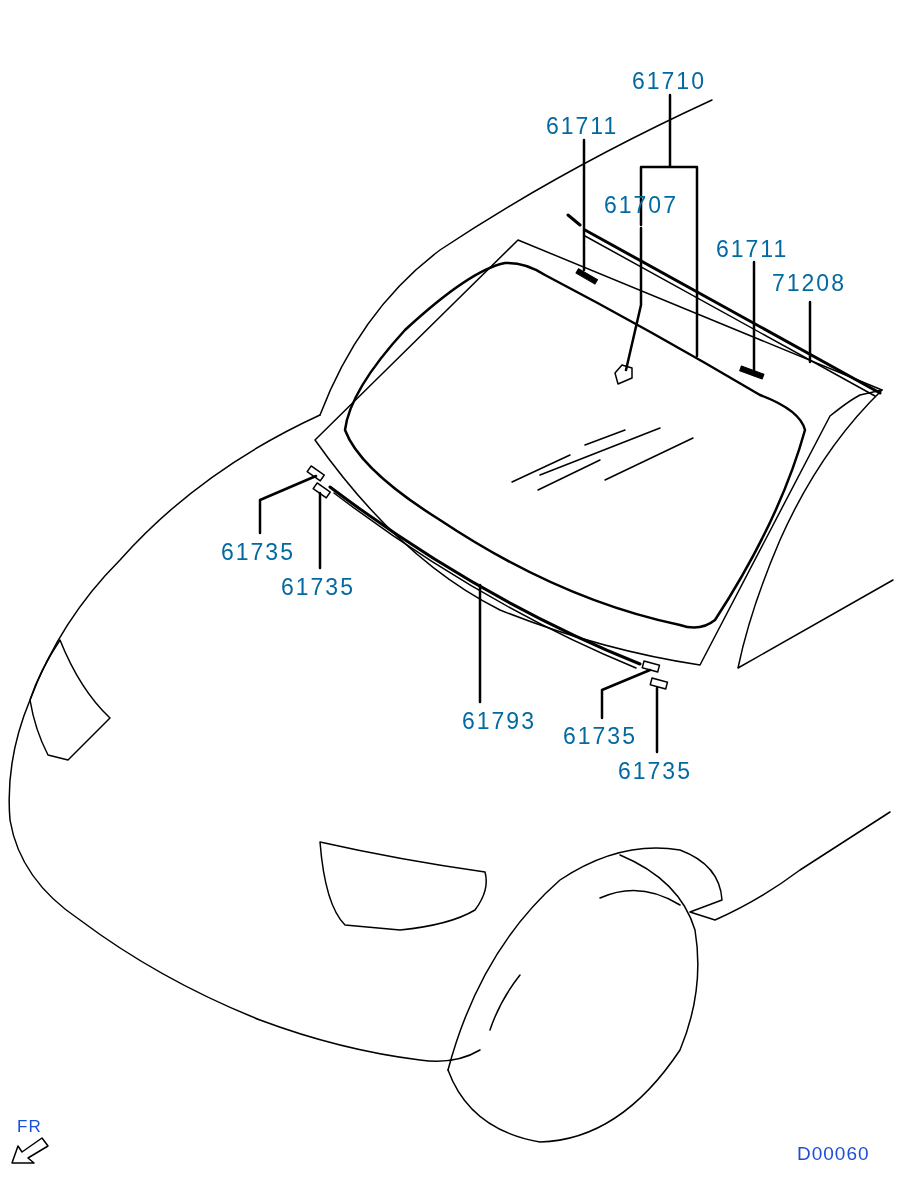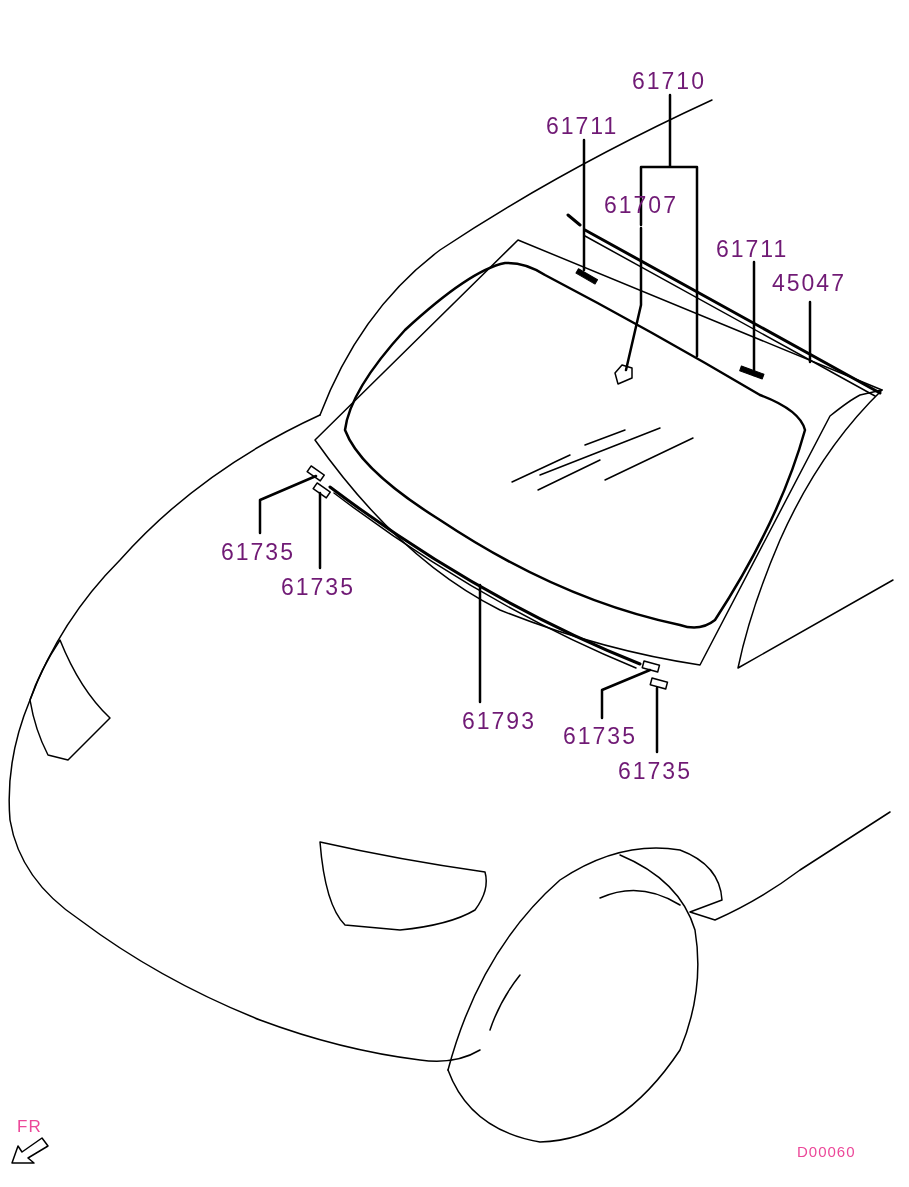"61710" .lbl { color: #701a75 -> #0369a1 }
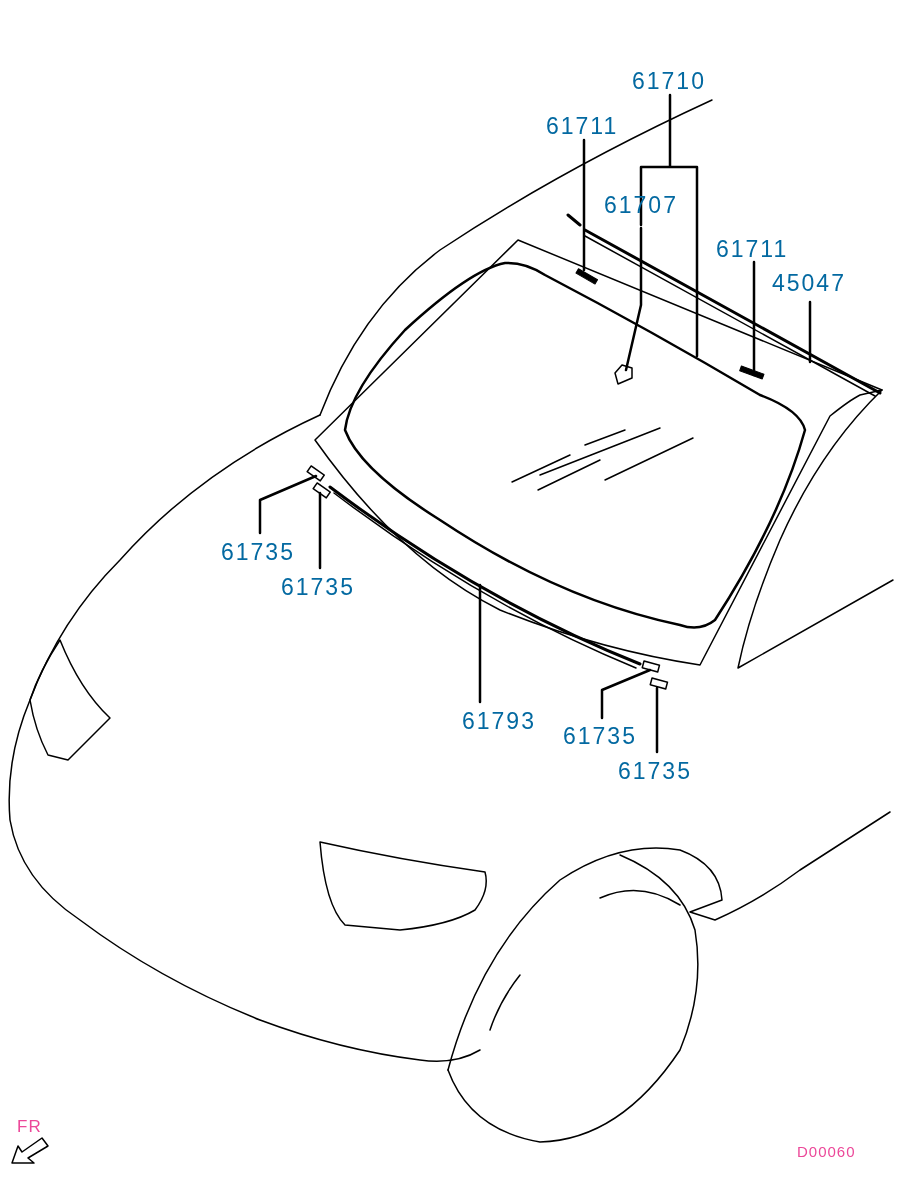"45047" div.lbl { text: 45047 -> 71208 }
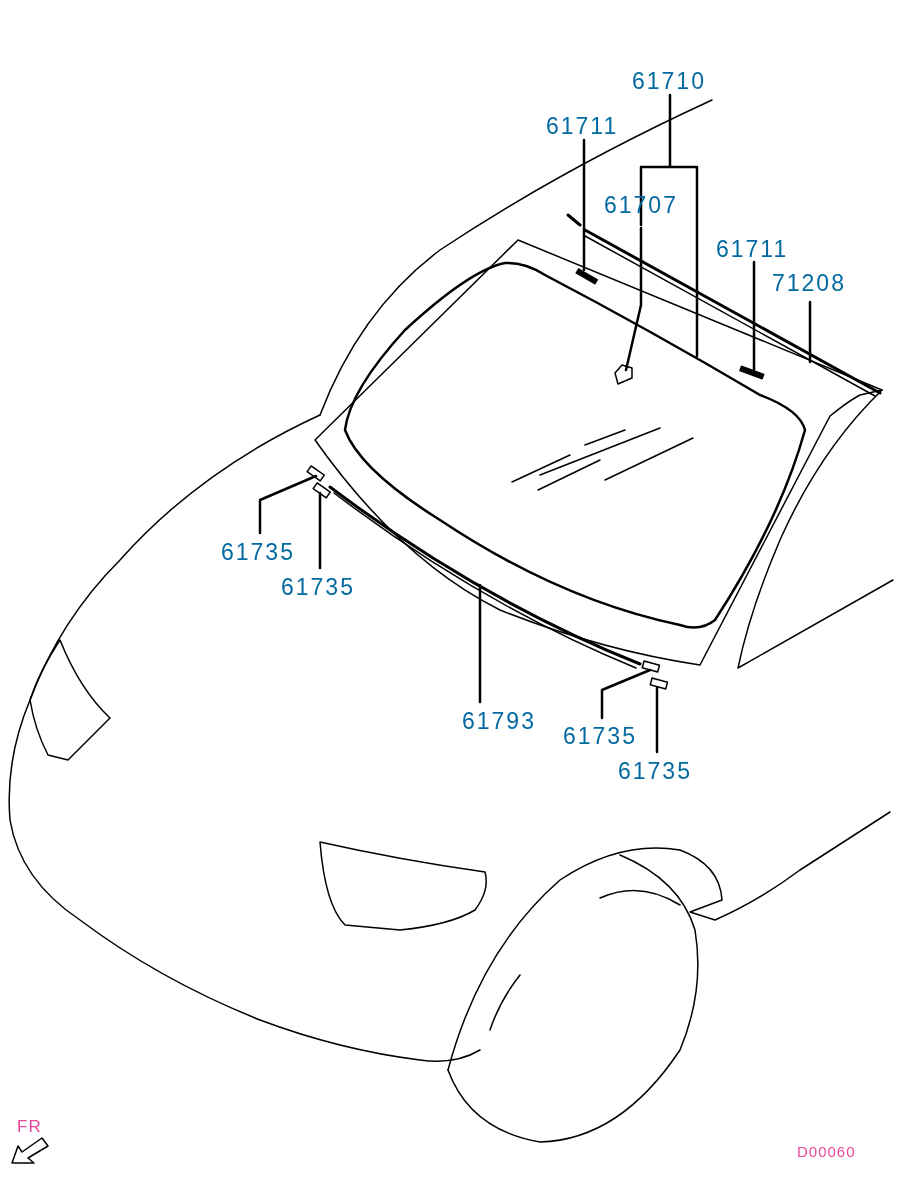"FR" .small { color: #ec4899 -> #1d4ed8 }
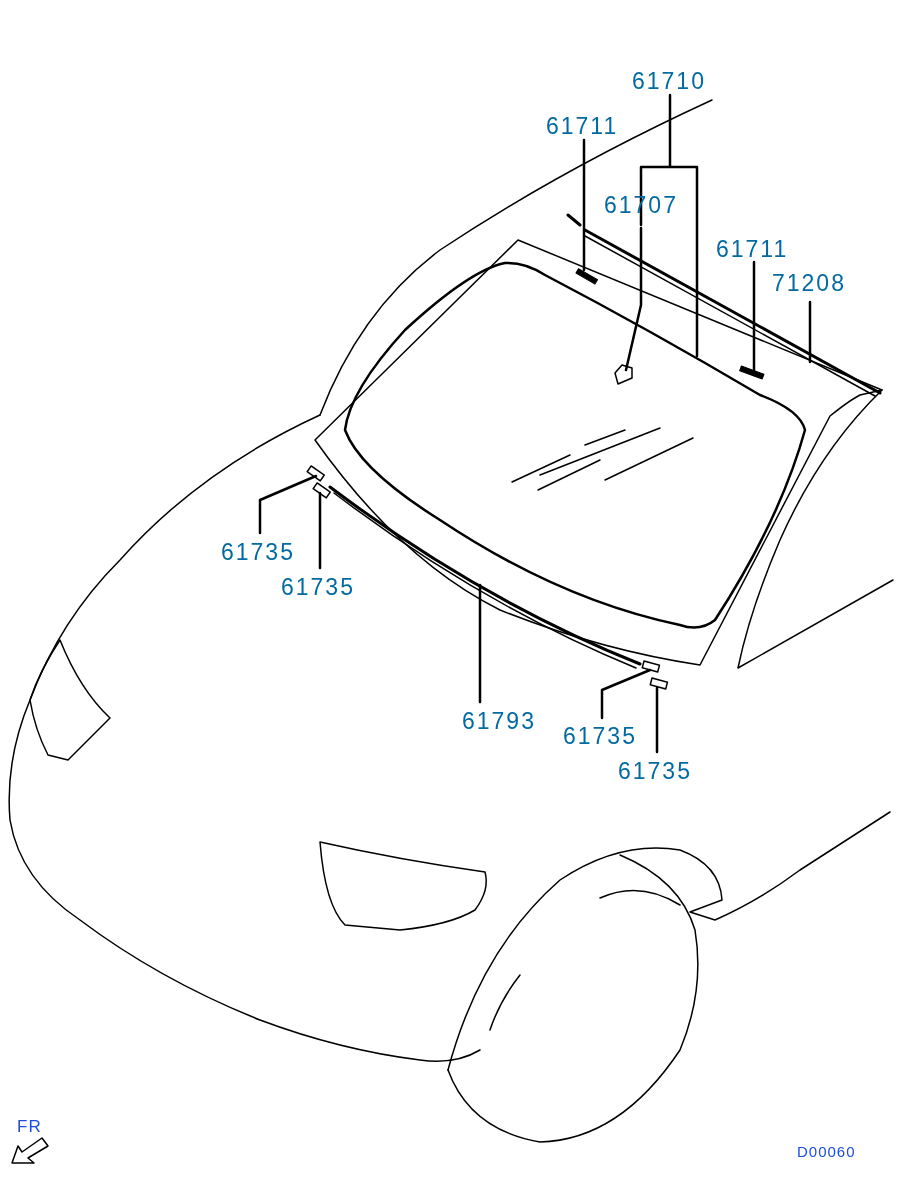"D00060" div.small { font-size: 15px -> 19px }
